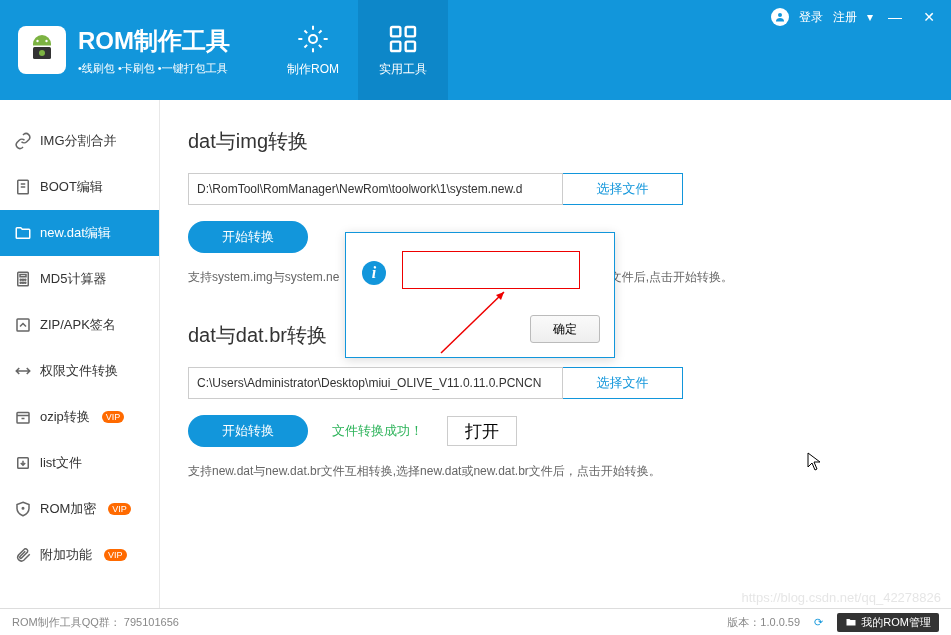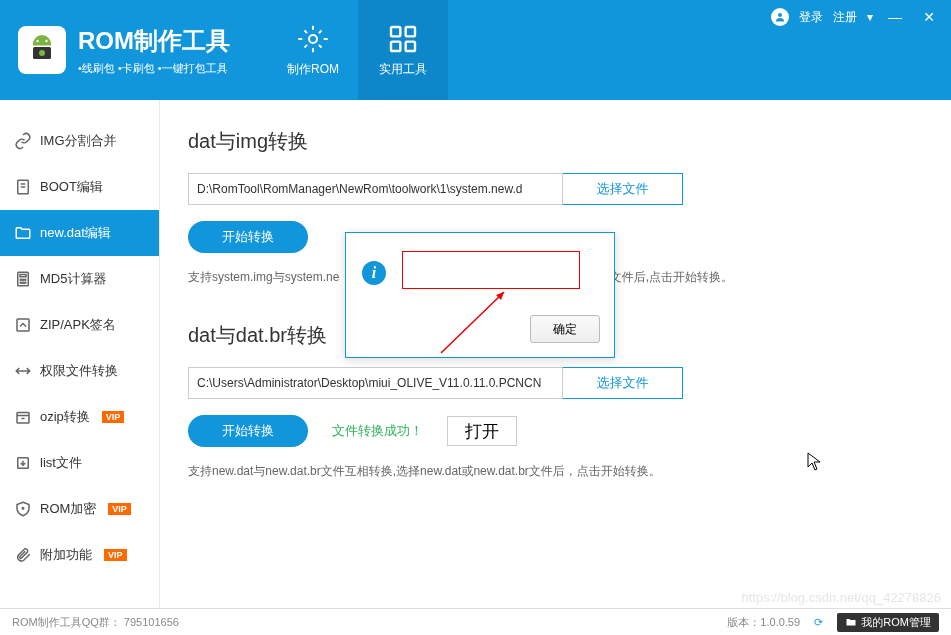"VIP" .vip-badge { border-radius: 0 -> 6px; font-weight: bold -> none }
